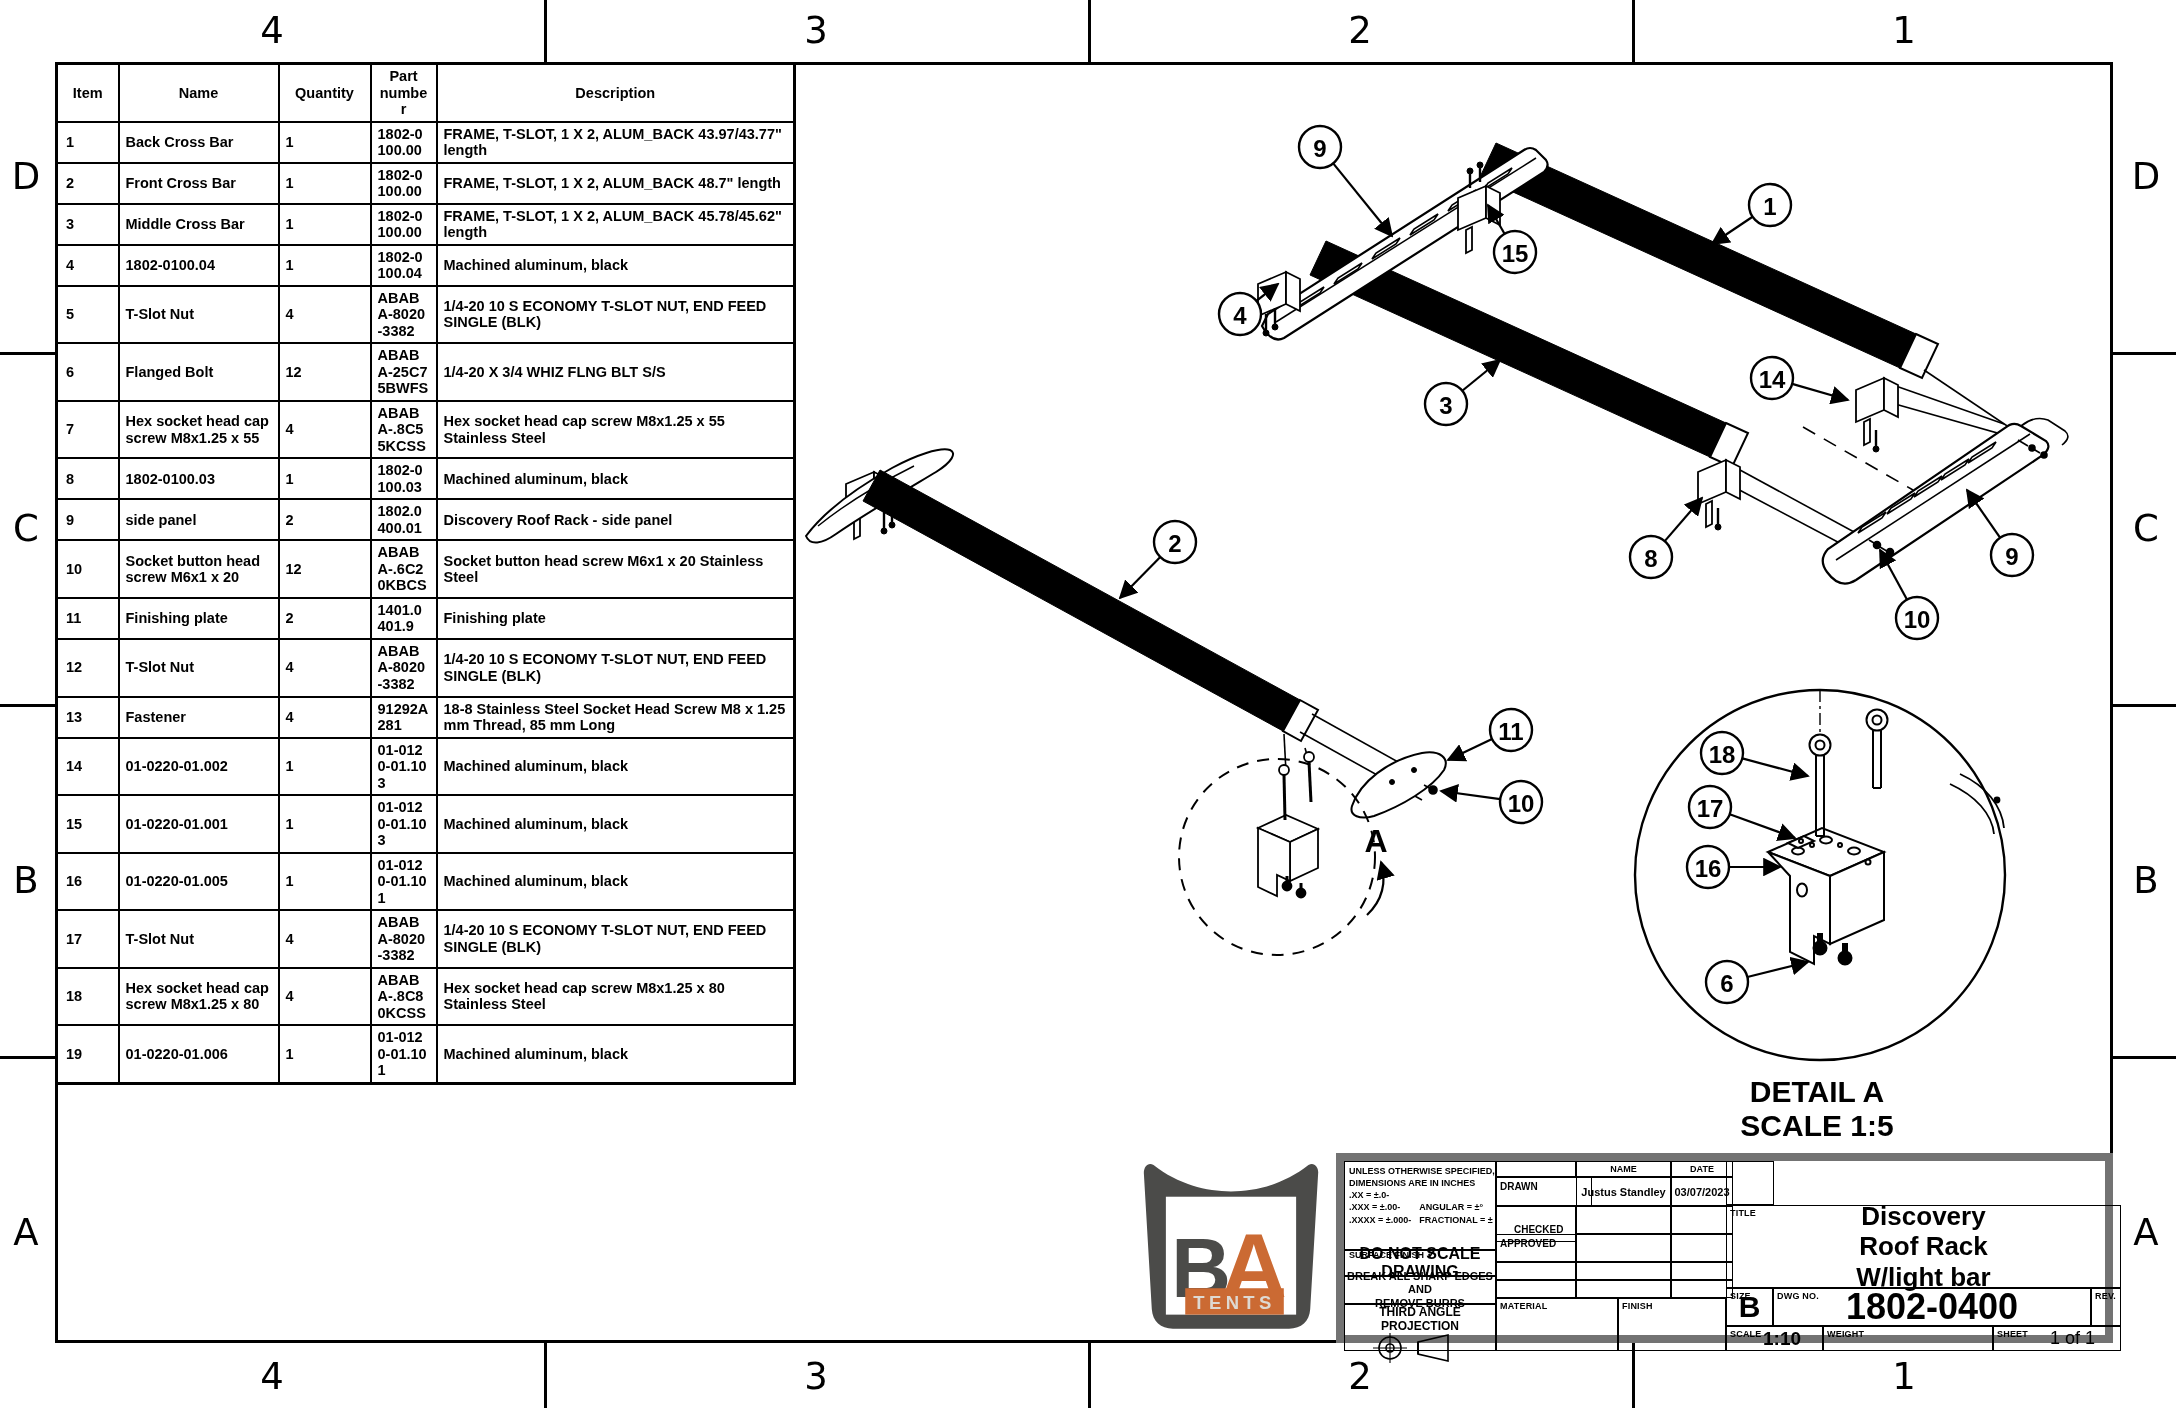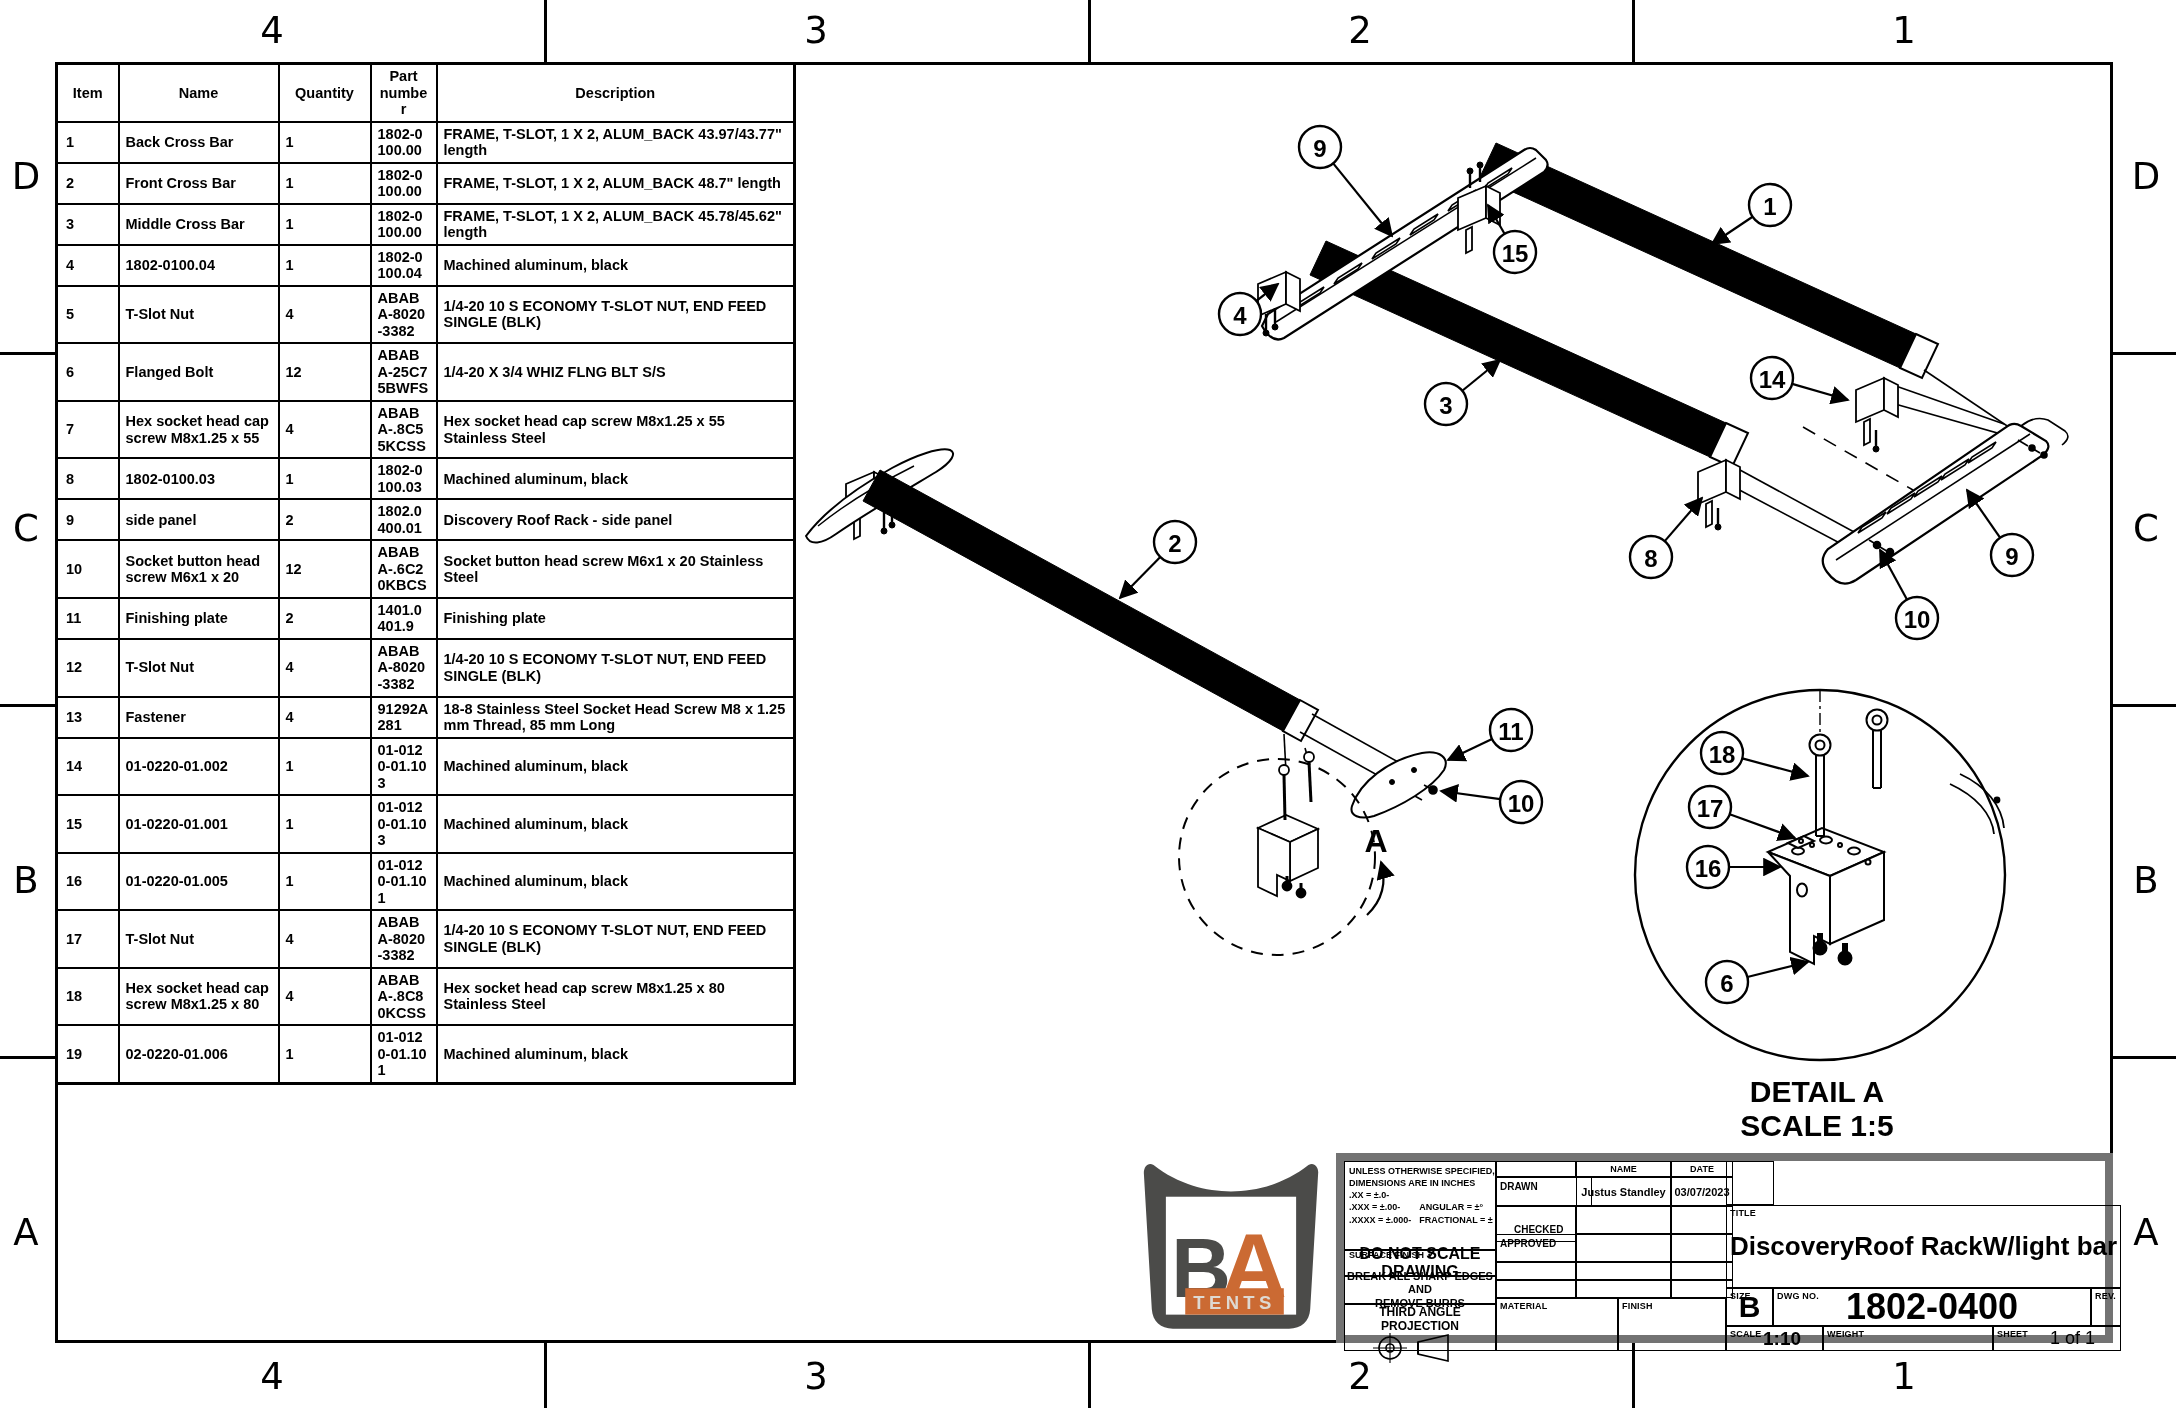"02-0220-01.006" td.c1 { text: 02-0220-01.006 -> 01-0220-01.006 }
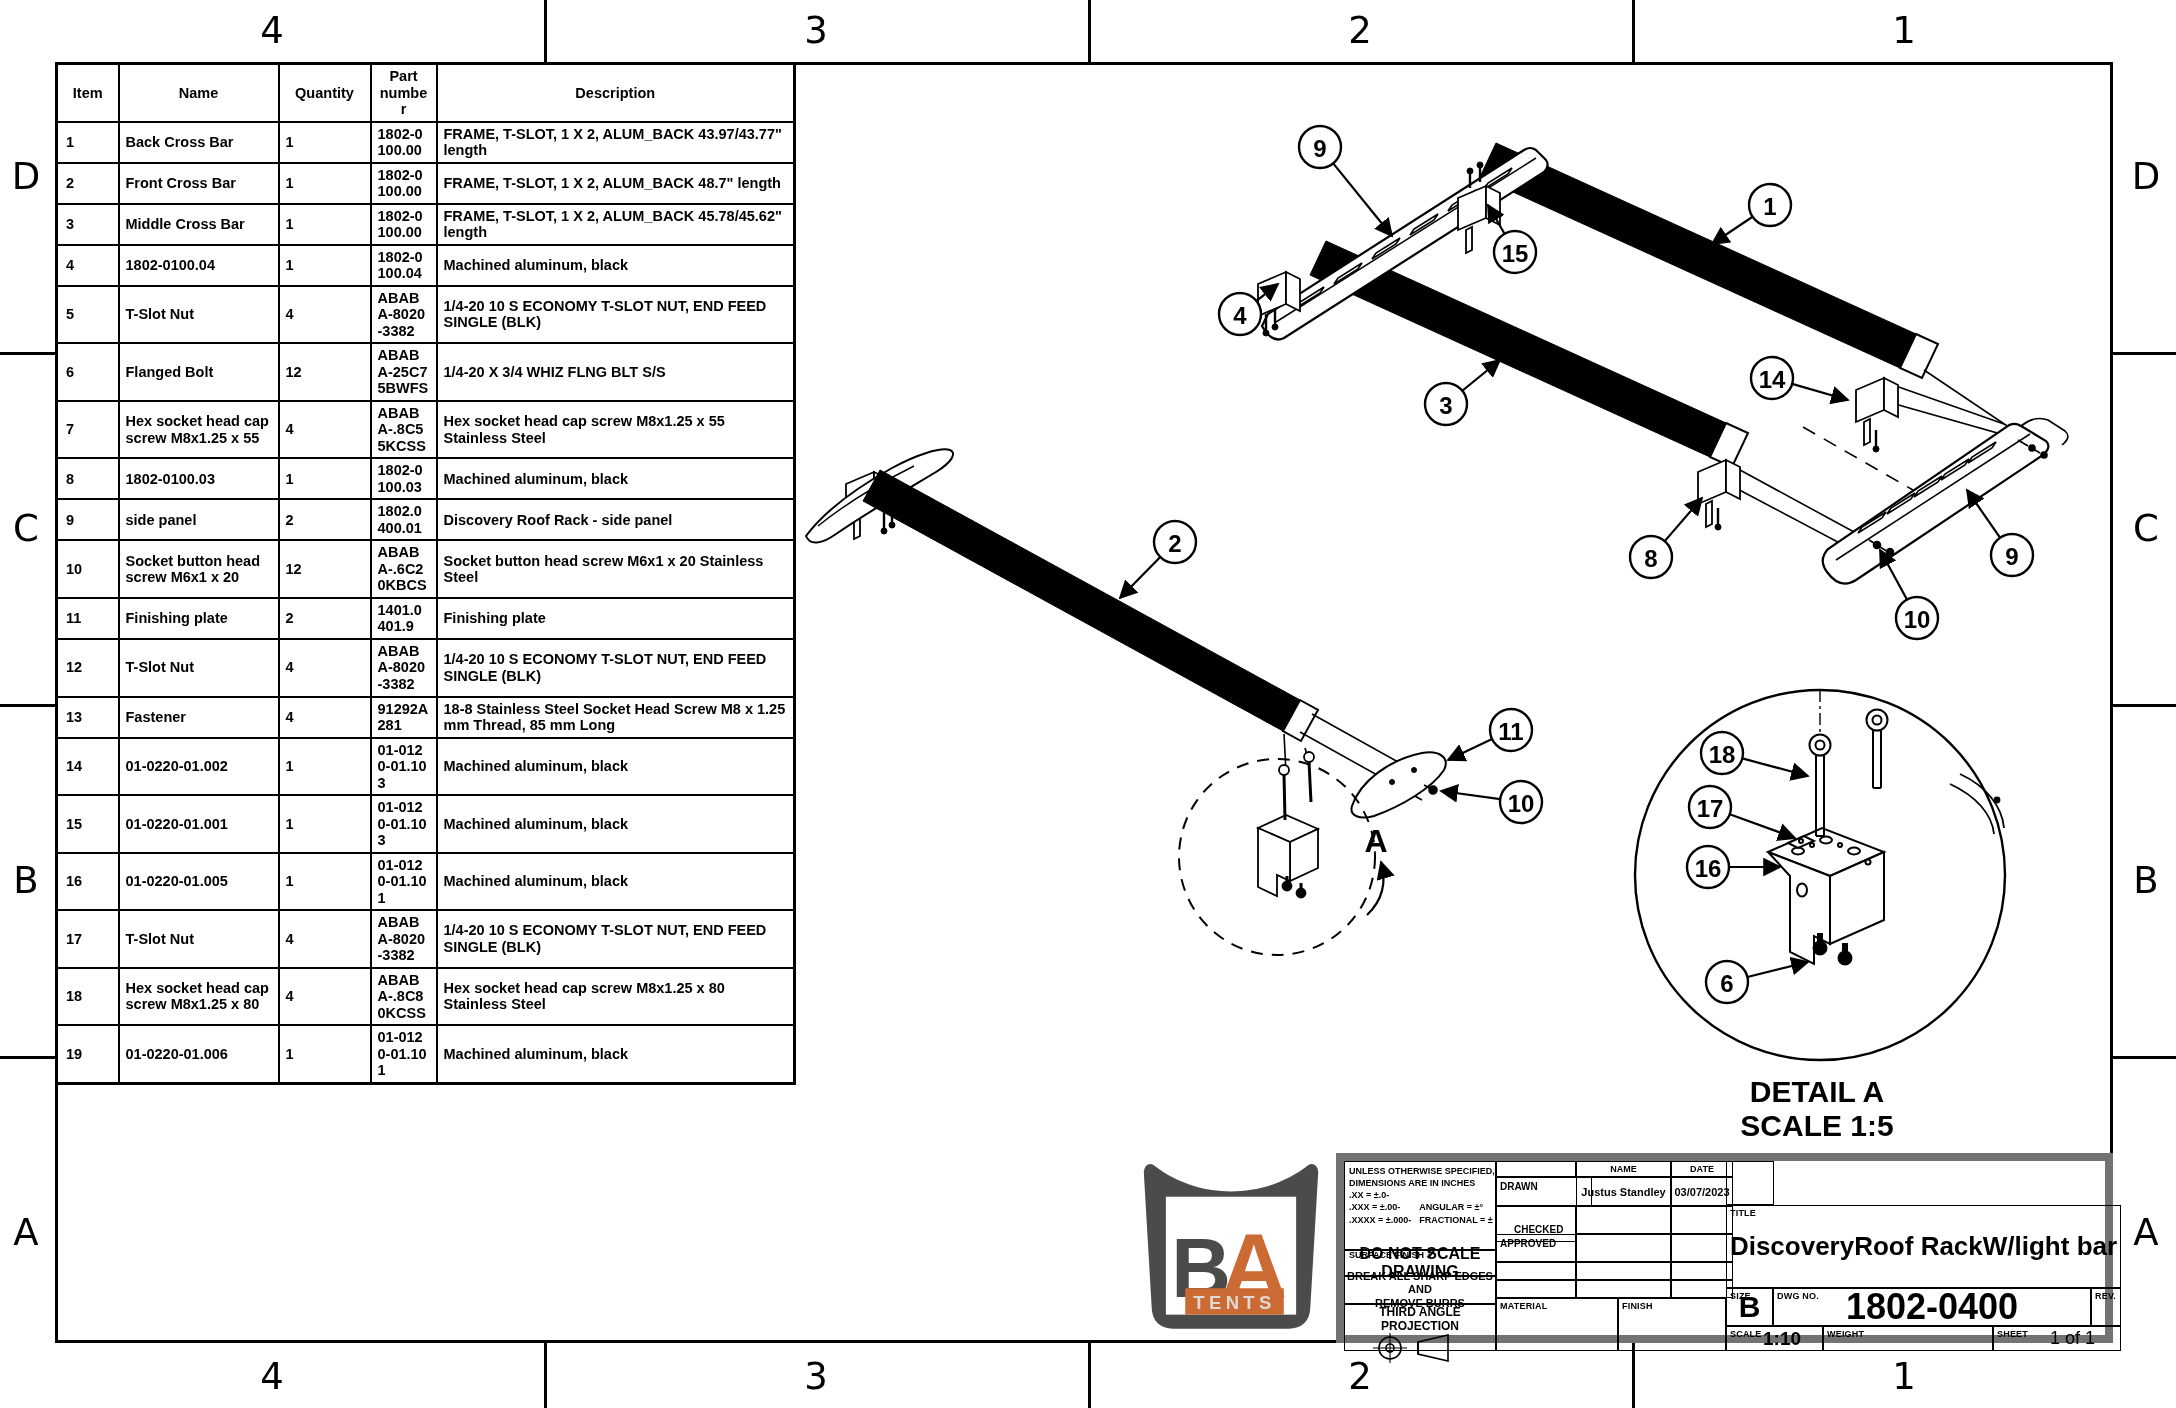"TITLE" div.tb { flex-direction: row -> column }
